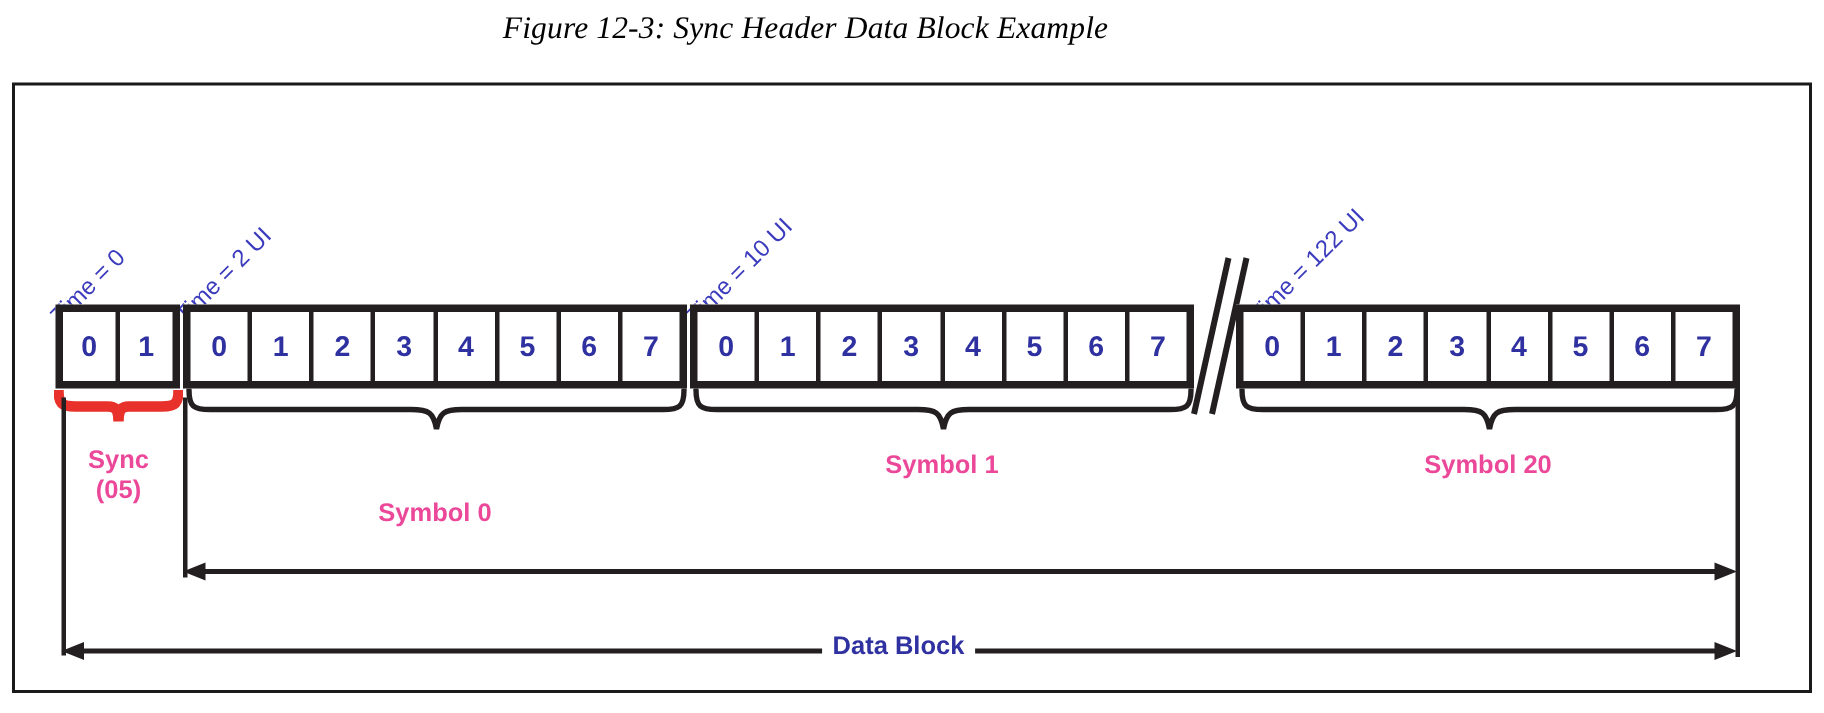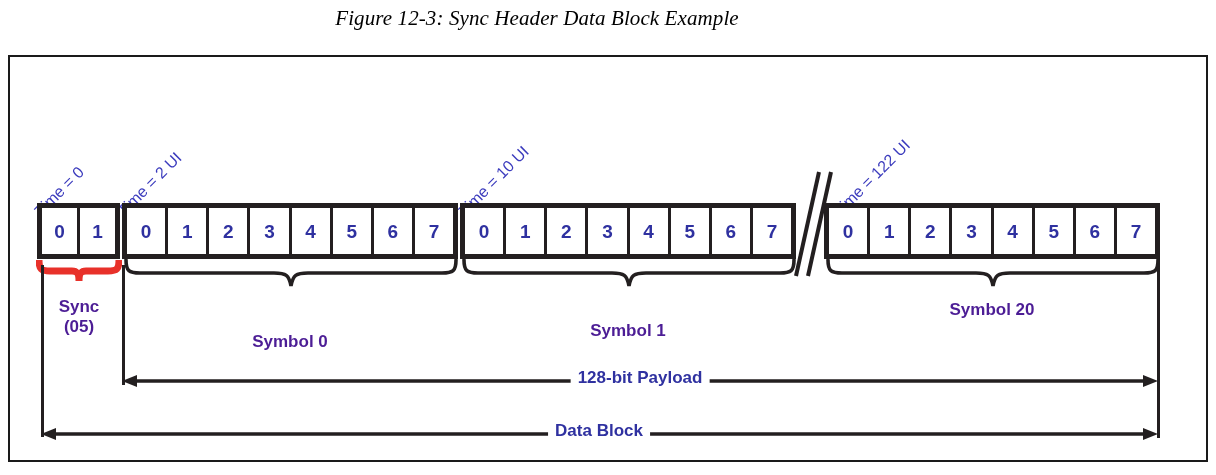"Sync" .group-label { color: #4c1d95 -> #ec4899 }
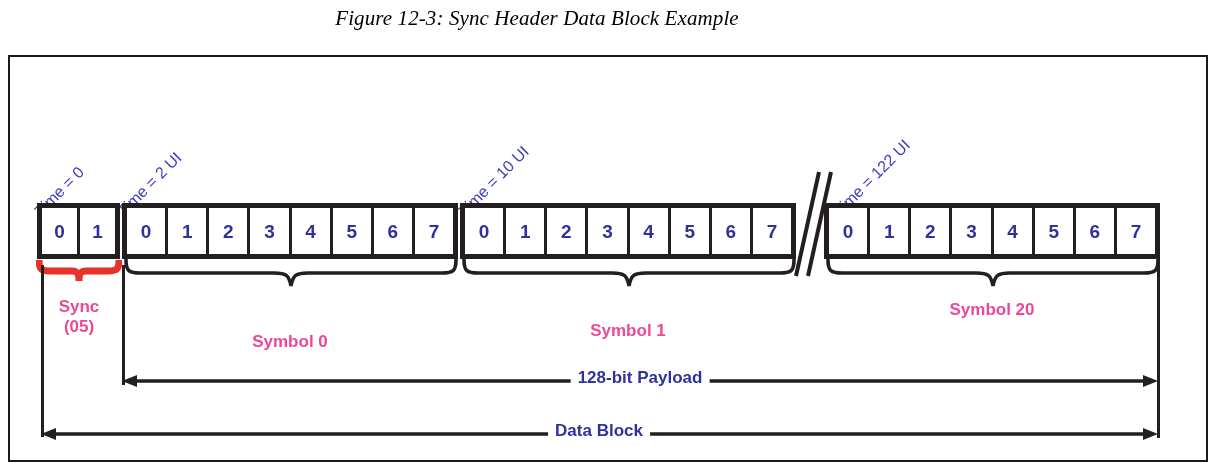"Symbol 1" div.group-label { margin-top: 21px -> none }
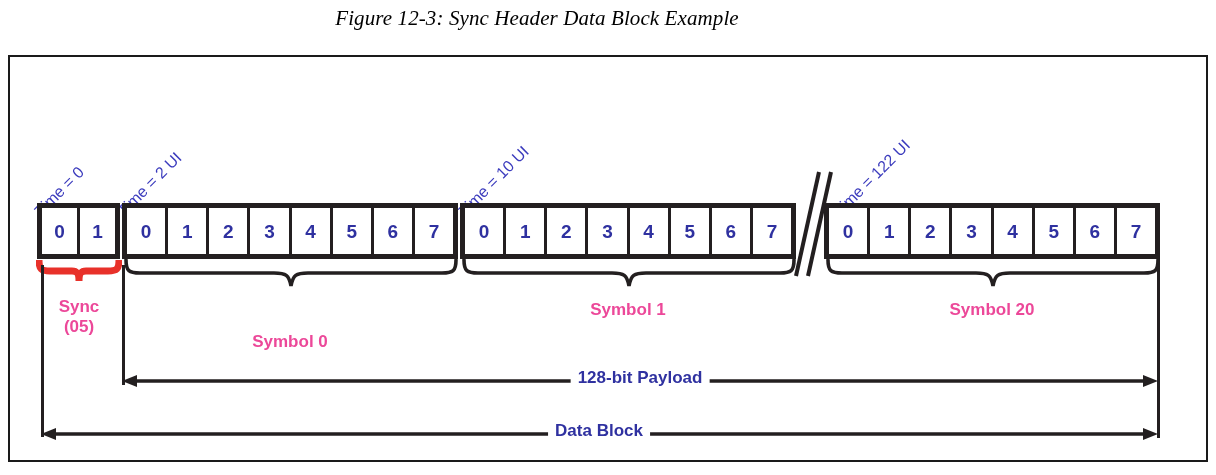"128-bit Payload" span.mlabel { html: <span>128-bit Payload</span> -> none }
